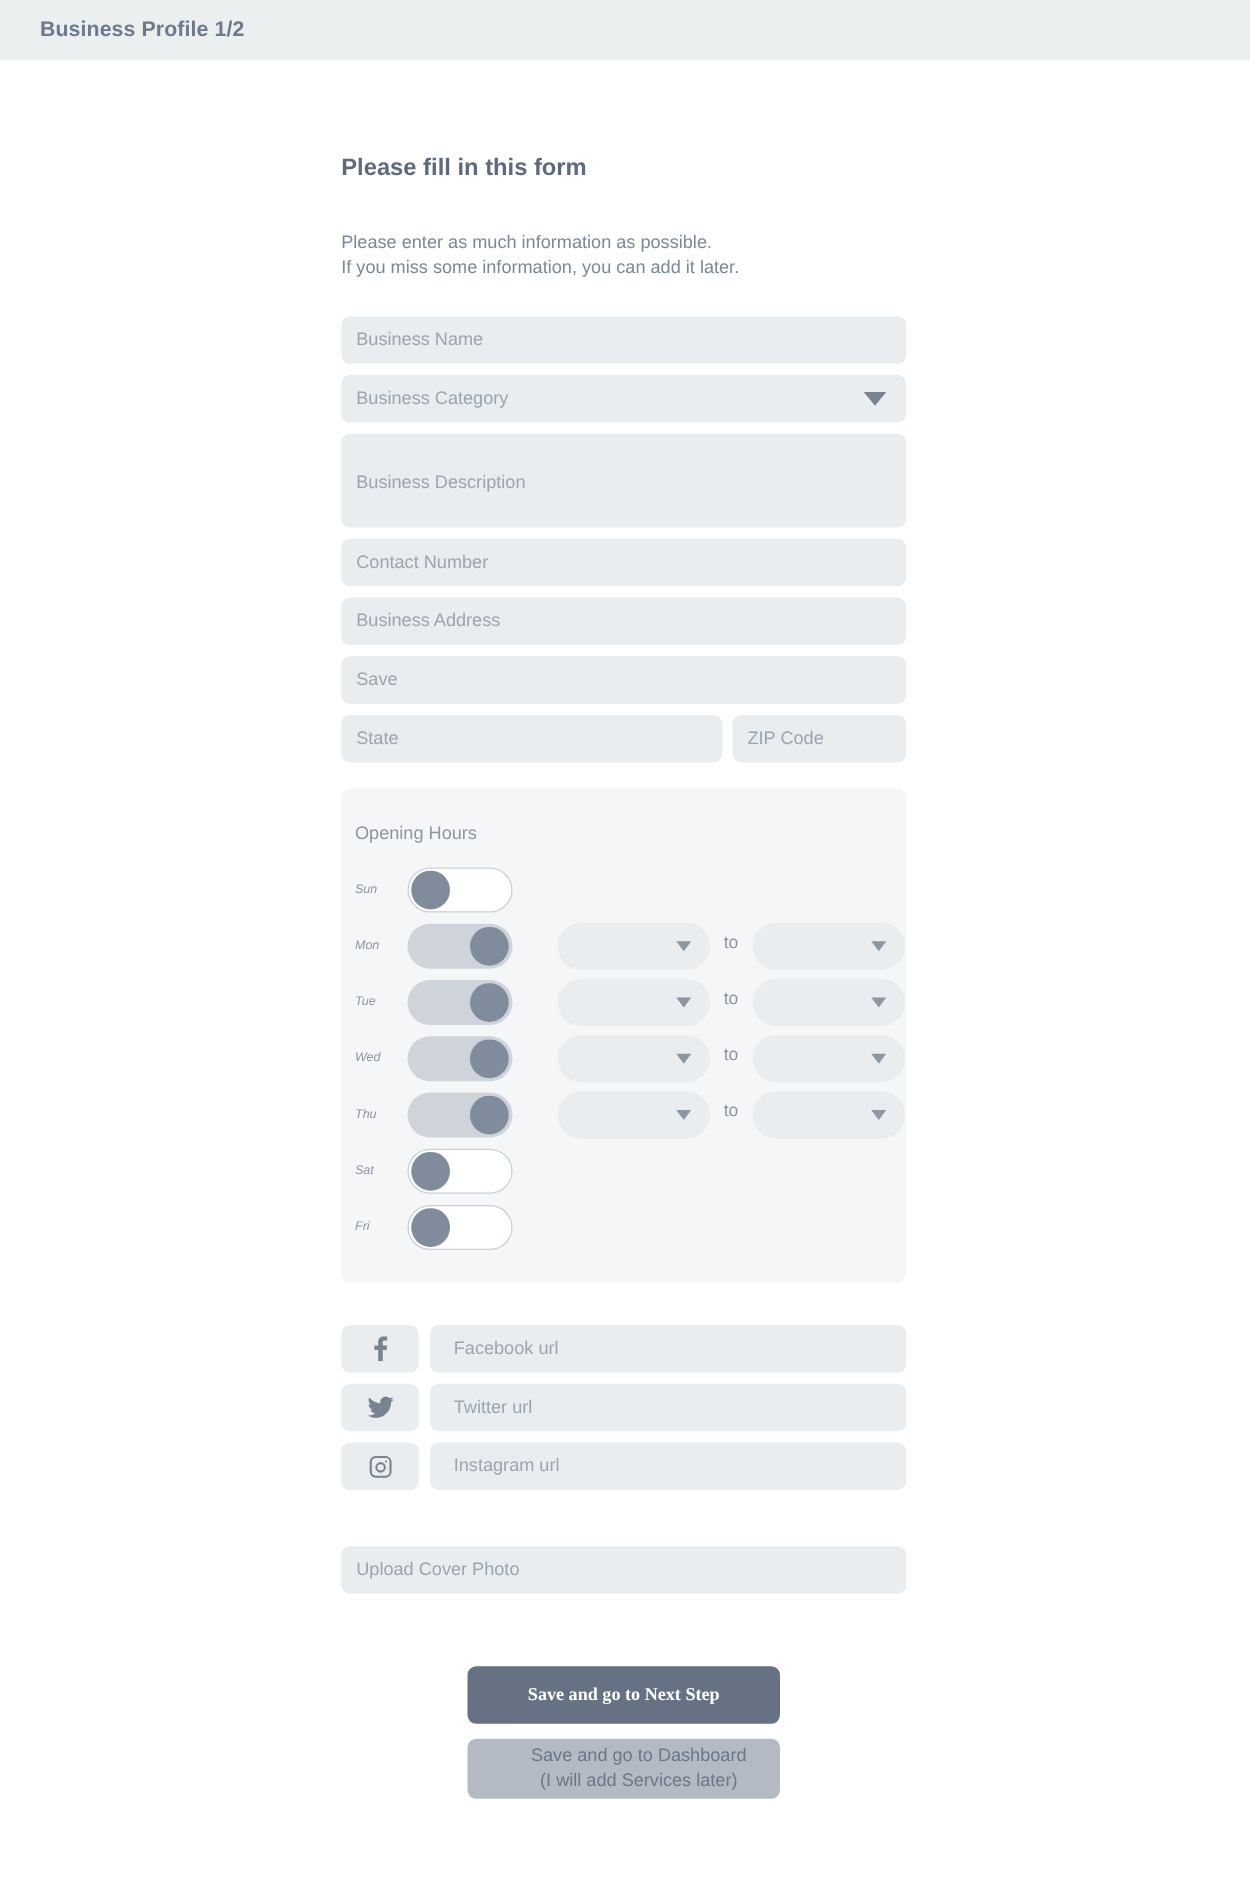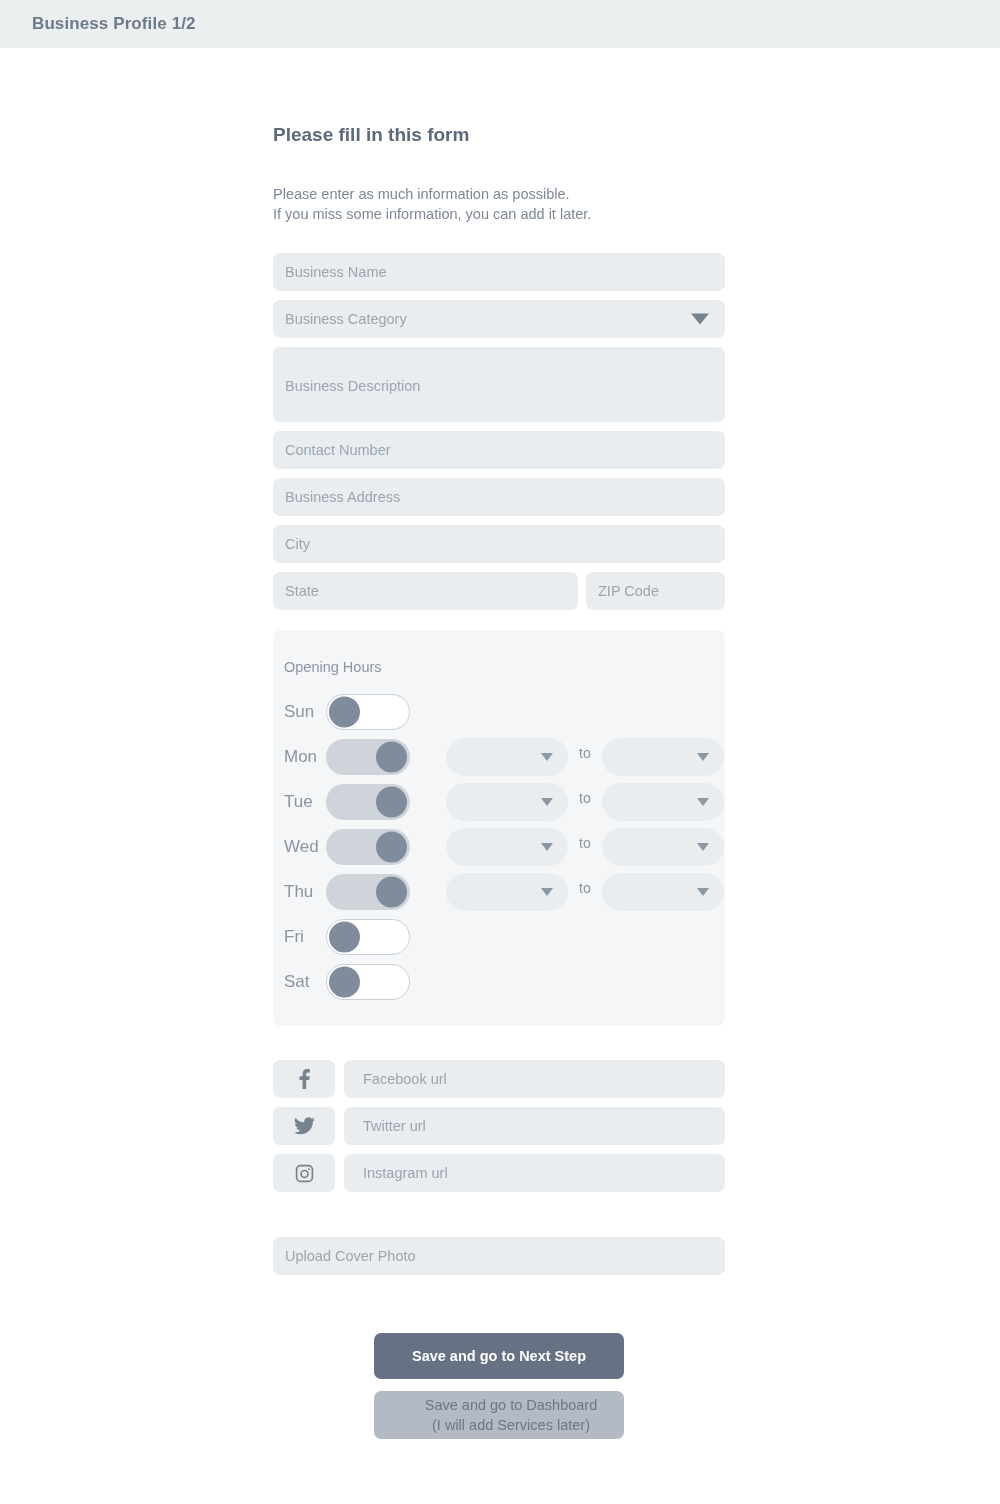"City" span.ph { text: City -> Save }
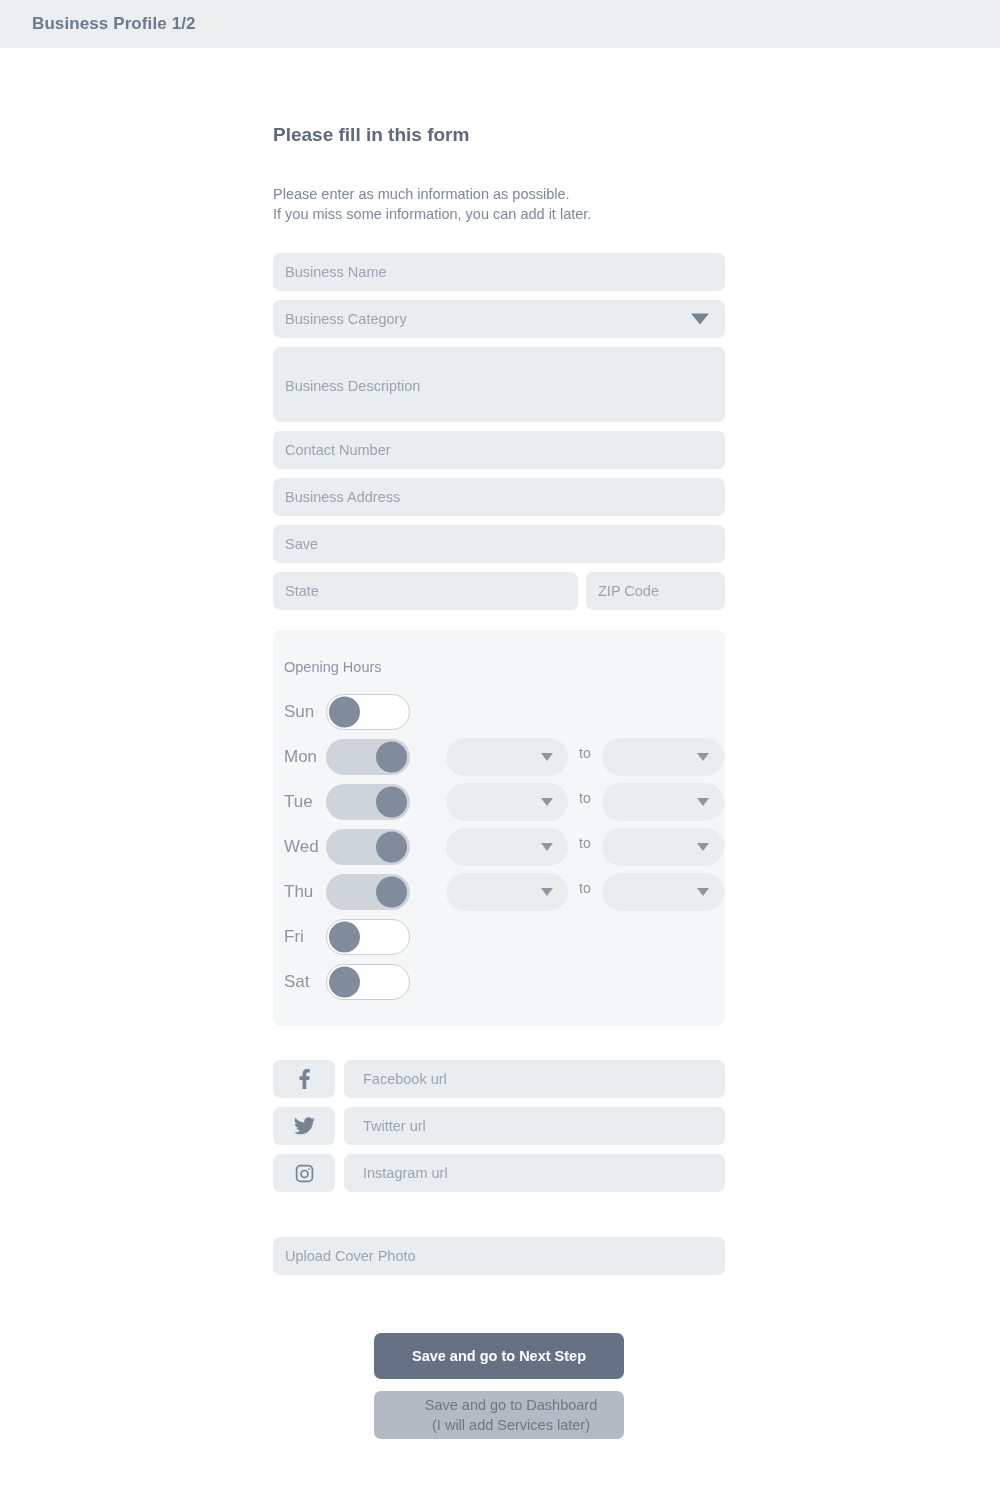"Sun" .day-name { font-size: 17px -> 10px; font-style: none -> italic }
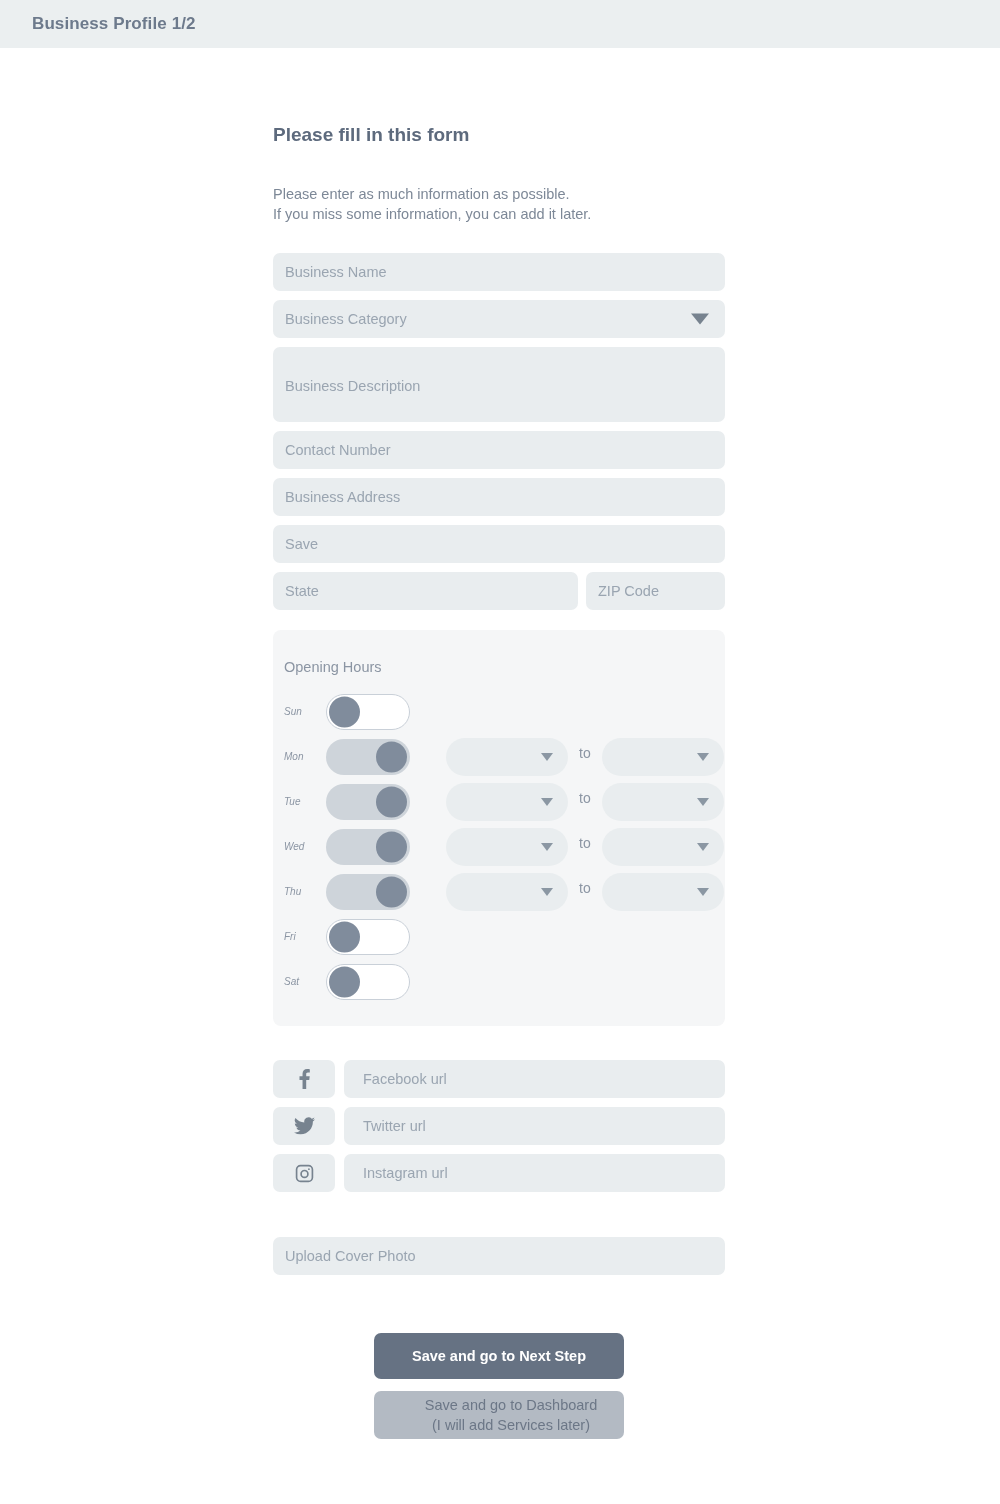"Fri" div.day-row { order: before "Sat" -> after "Sat" }
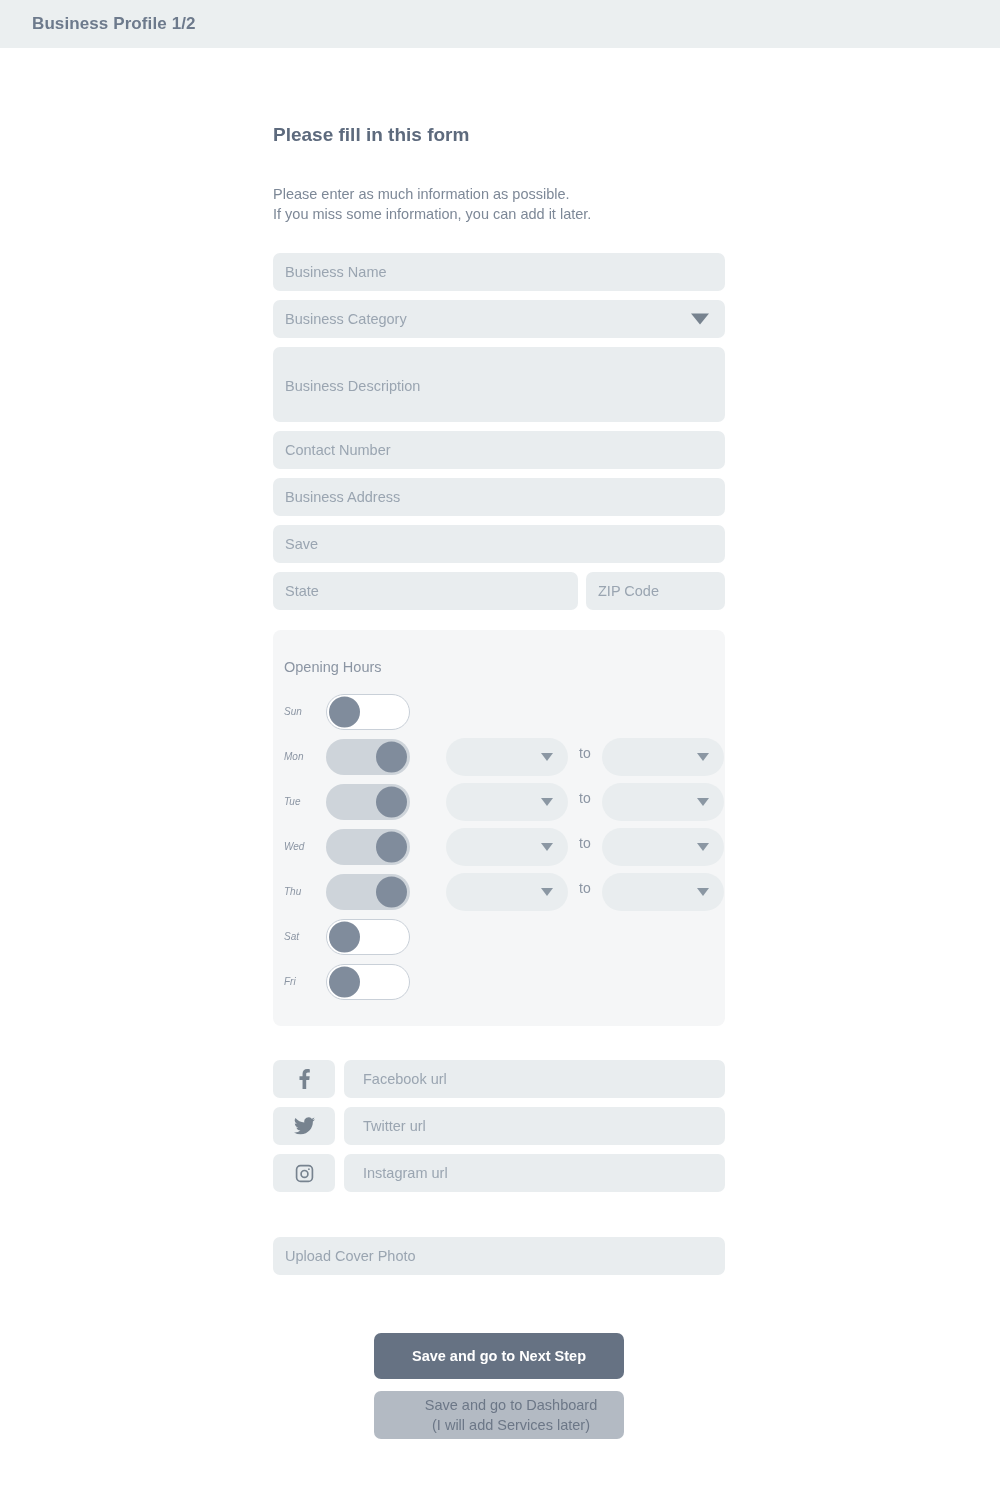"Save and go to Next" .btn-primary { font-family: Liberation Sans, sans-serif -> Liberation Serif, serif }
